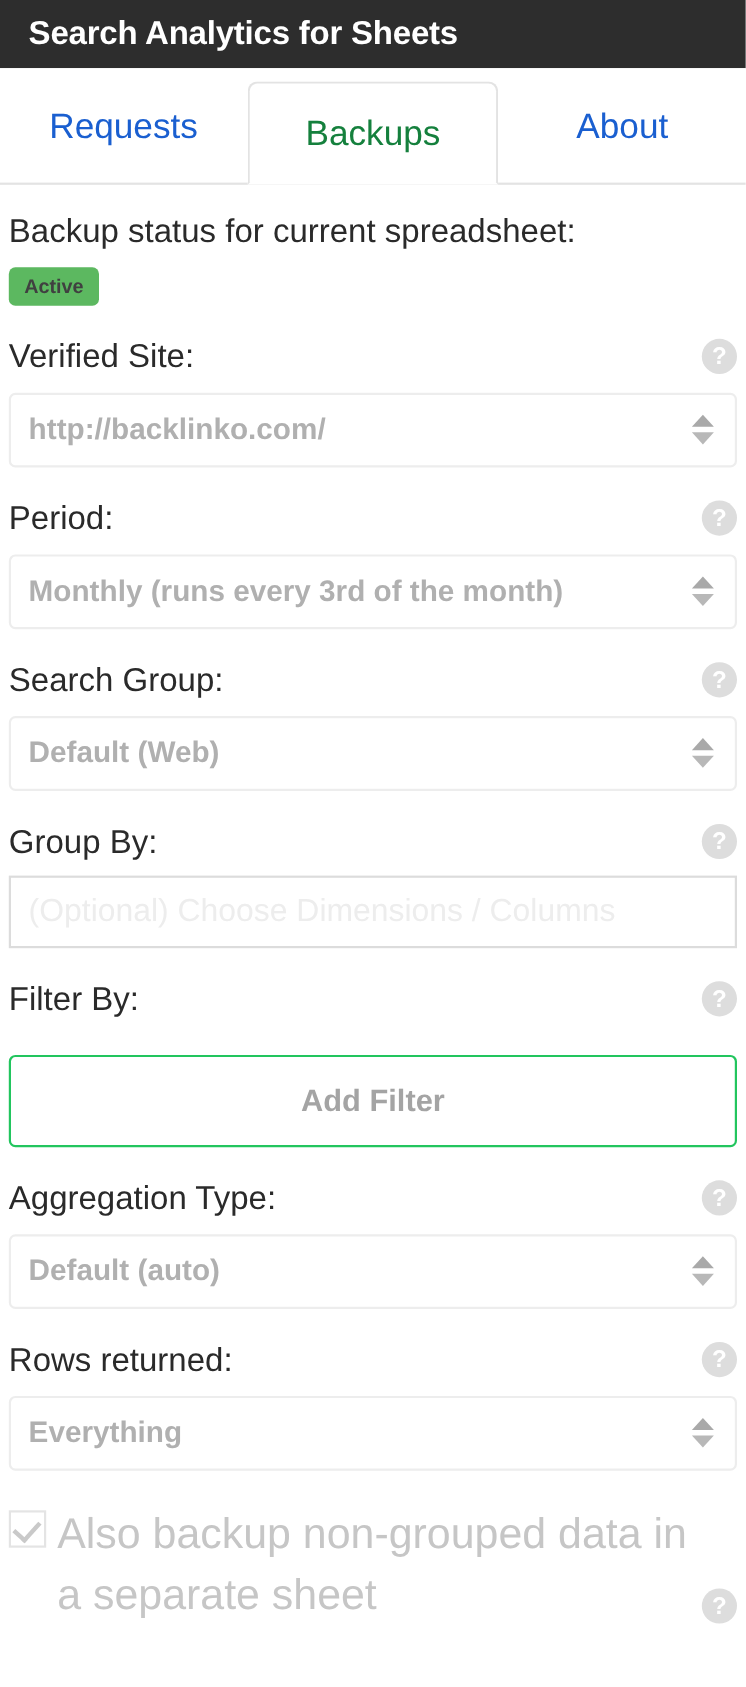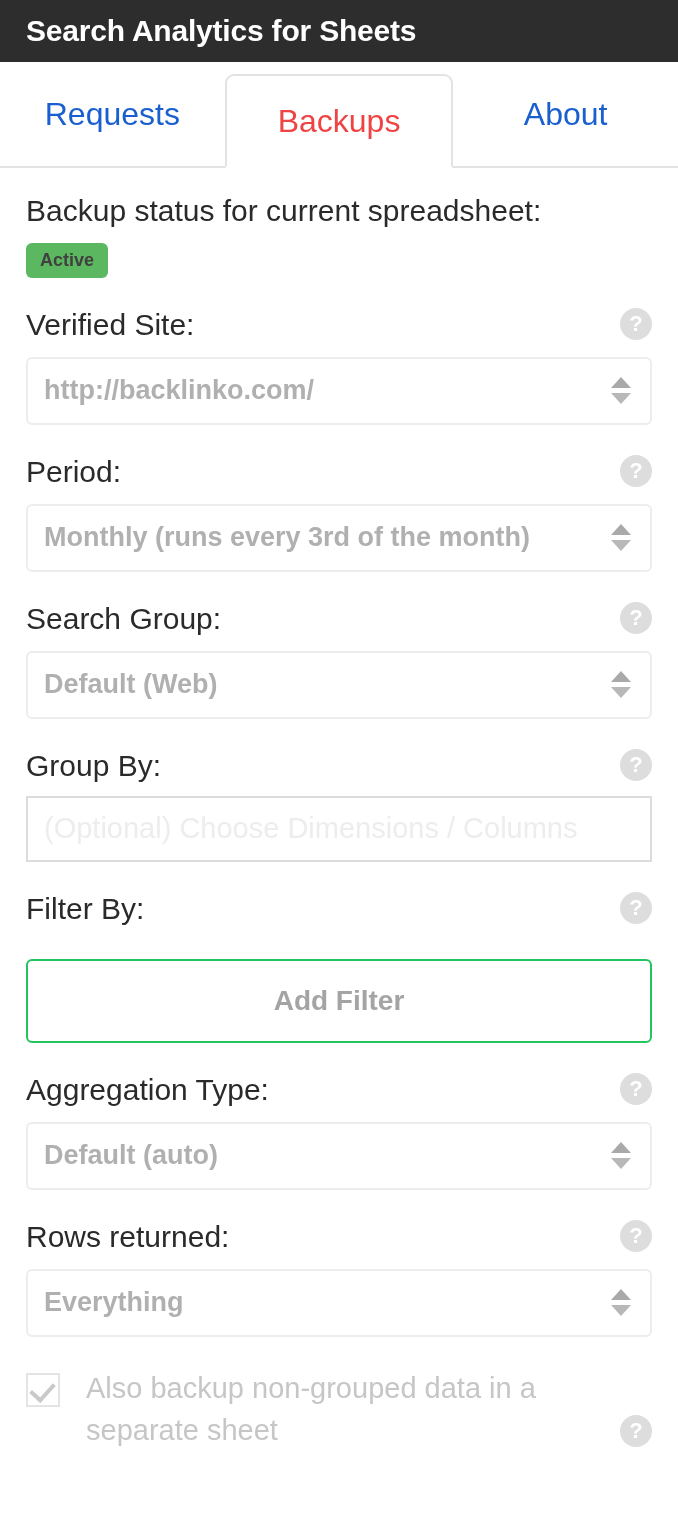"Backups" .tab.active { color: #ef4444 -> #15803d }
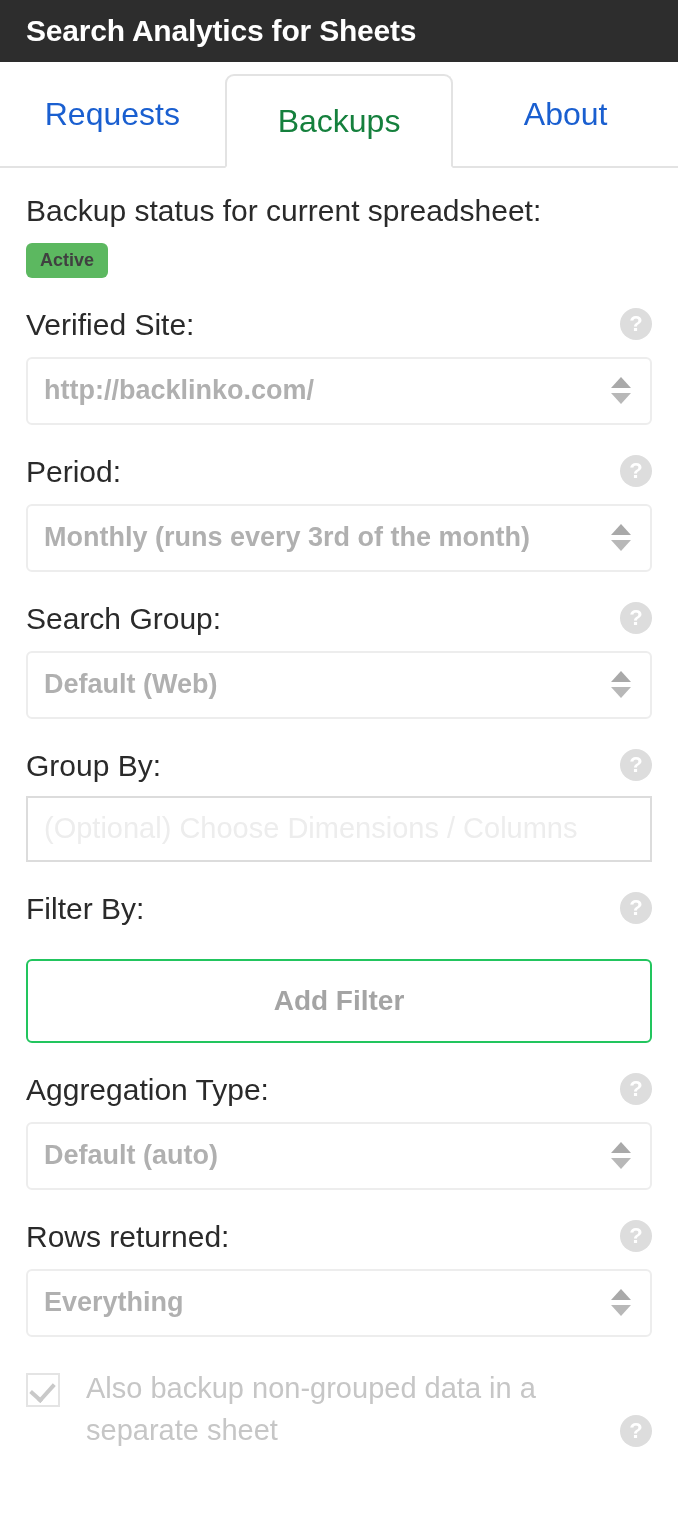"Backup status for current spreadsheet:" .form-area { padding: 0 26px -> 0 8px }
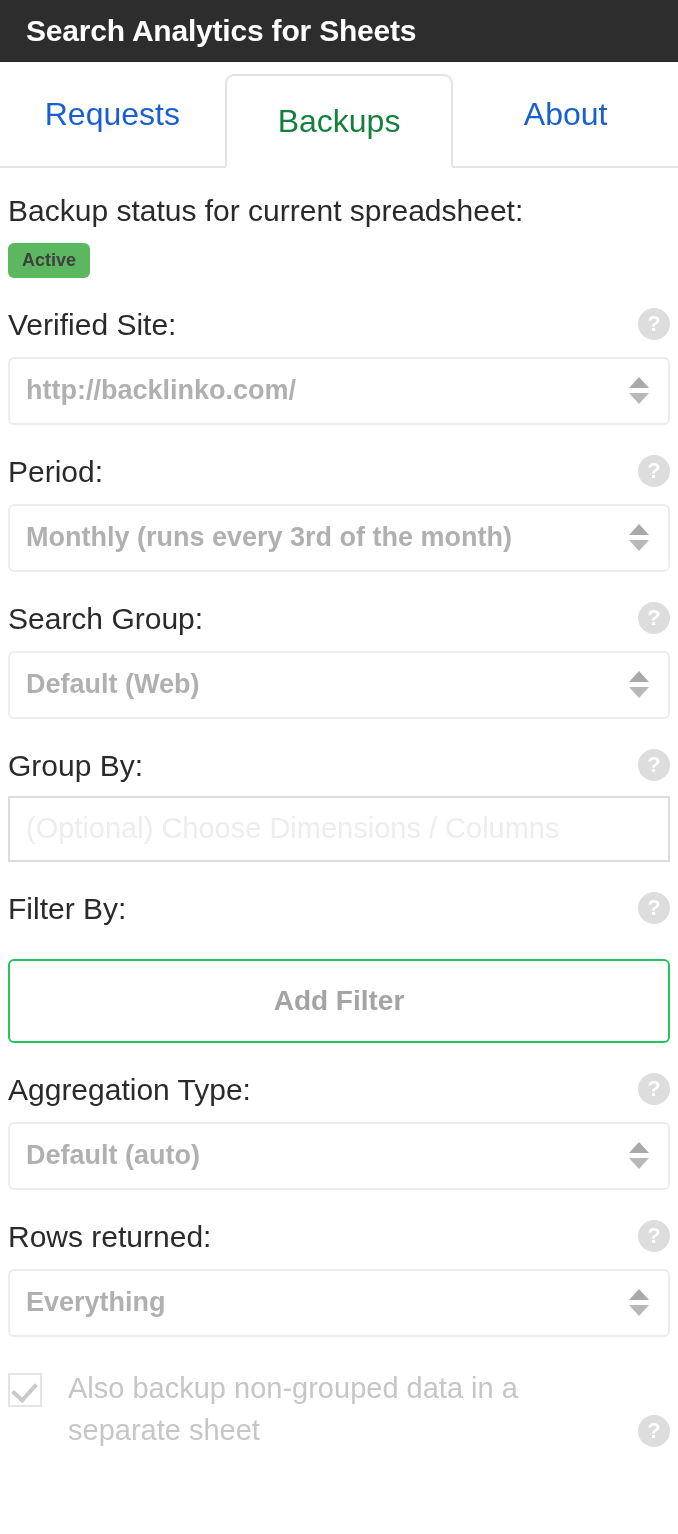"Also backup non-grouped data in" .checkbox-text { font-size: 29px -> 39px; margin-left: 26px -> 10px }
